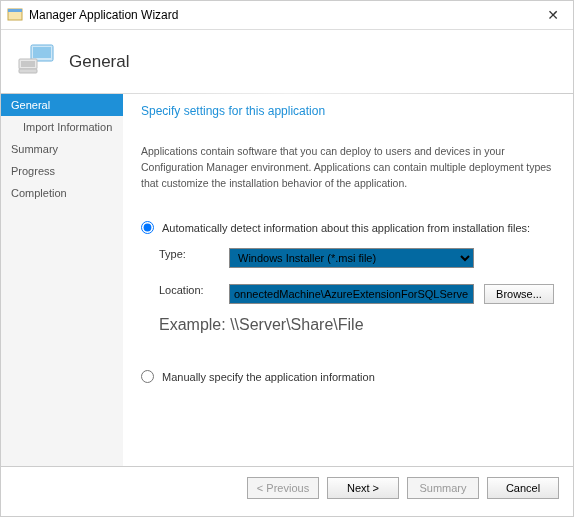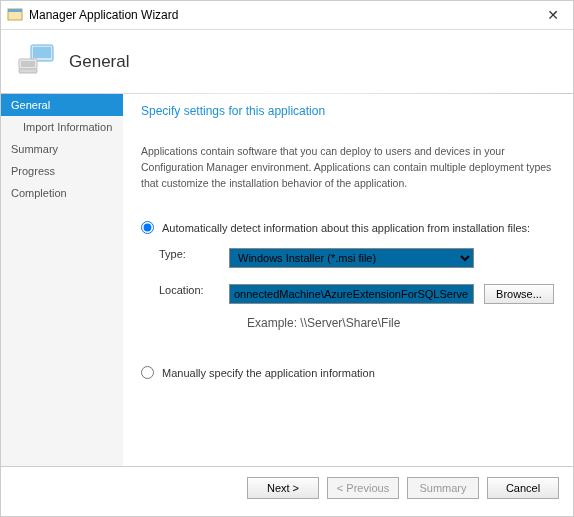"Example: \\Server\Share\File" .example { font-size: 12px -> 16px; margin-left: 88px -> none }
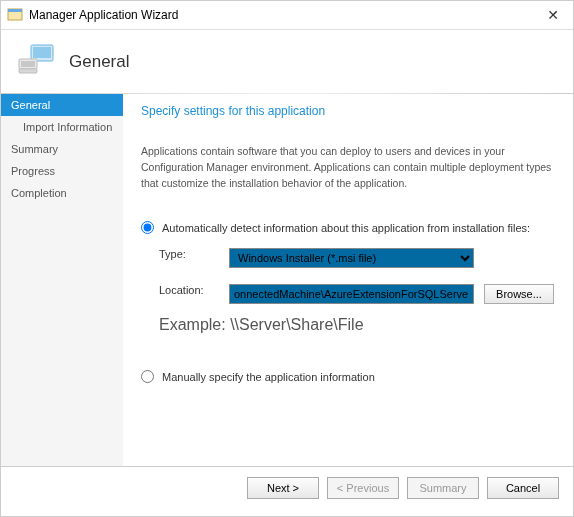"Next >" button { order: before "< Previous" -> after "< Previous" }
